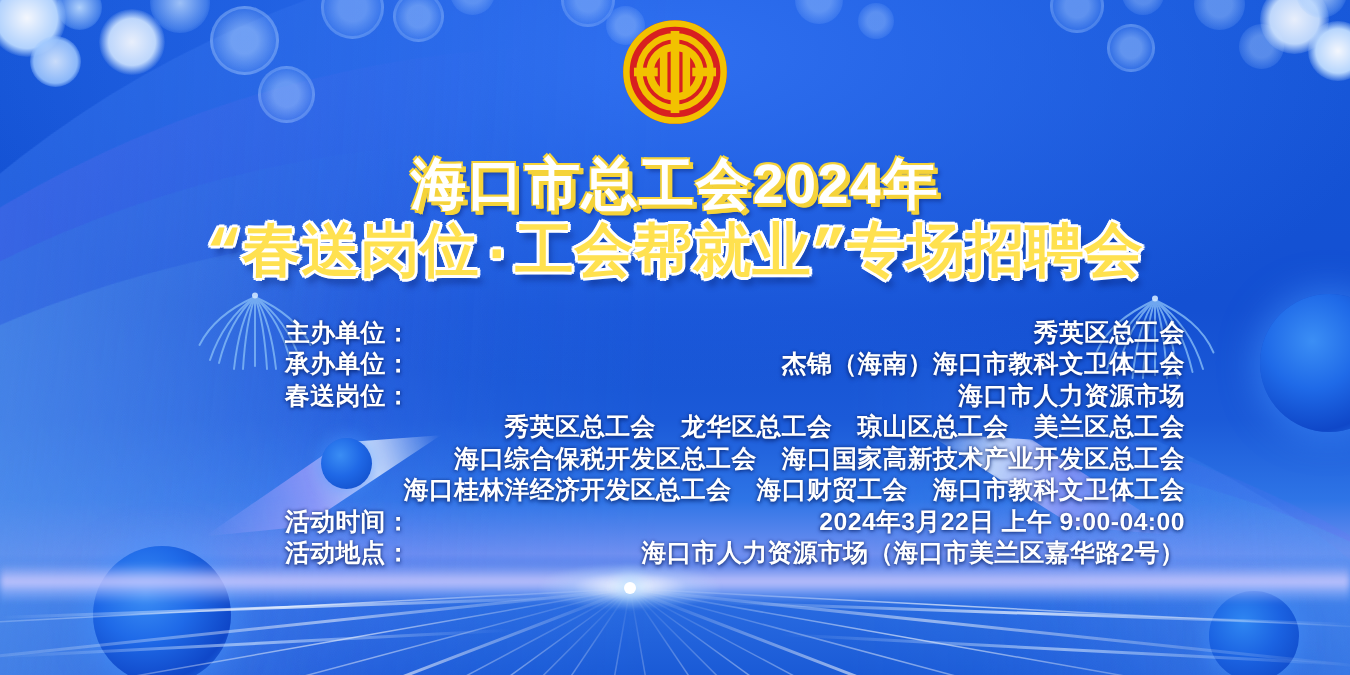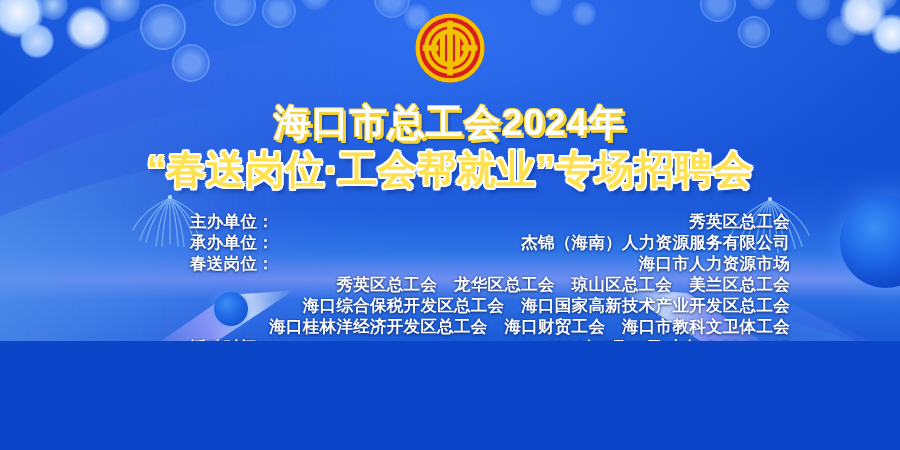"海口市总工会2024年" #poster { height: 341px -> 450px }
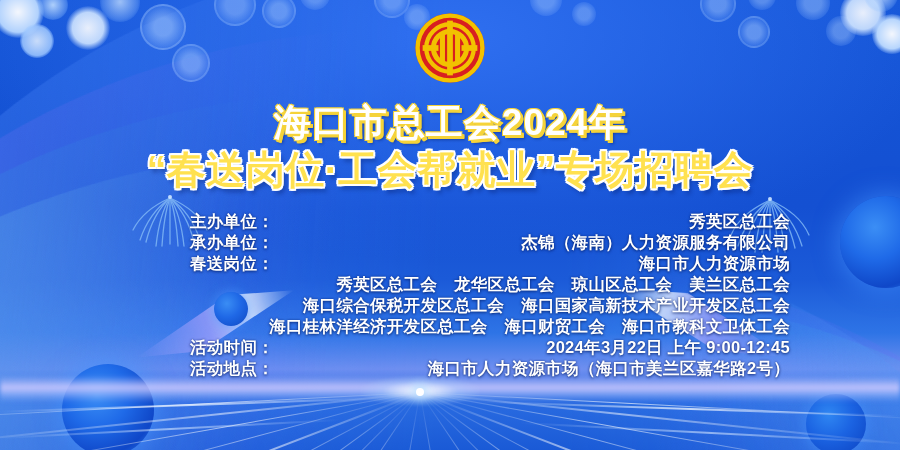"“春送岗位·工会帮就业”专场招聘会" .title-line2 { font-family: none -> Liberation Mono, monospace }
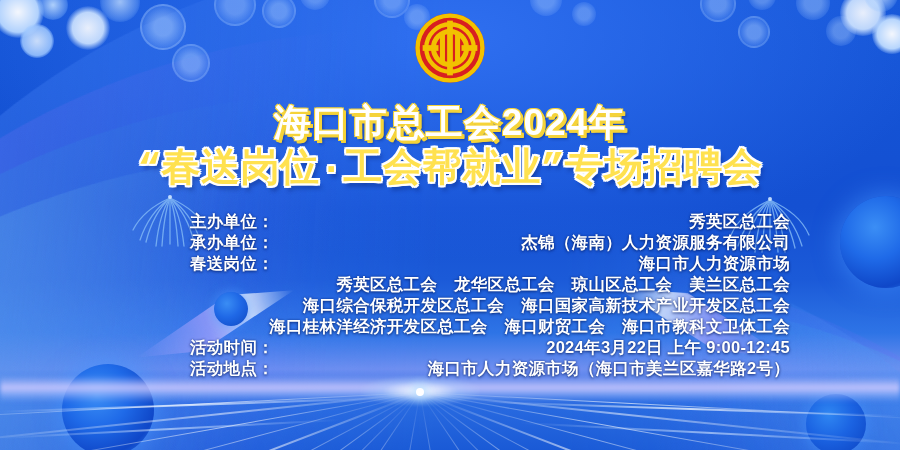"杰锦（海南）人力资源服务有限公司" span.info-value { text: 人力资源服务有限公司 -> 海口市教科文卫体工会 }
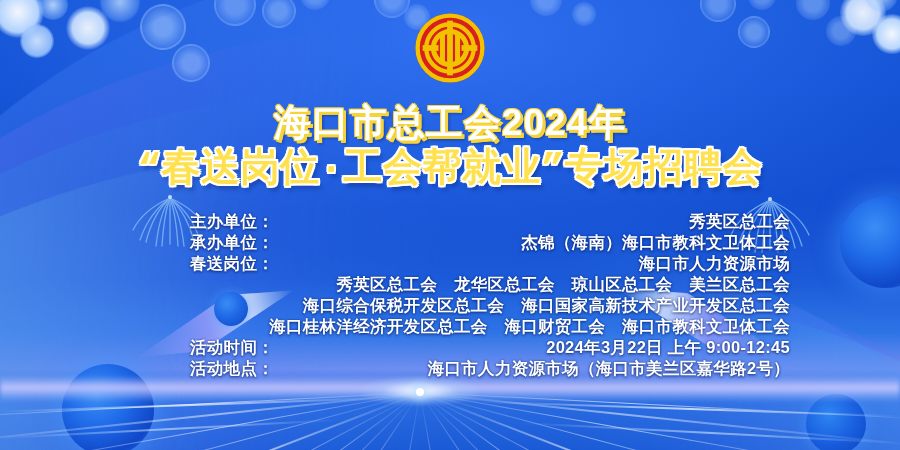"2024年3月22日 上午 9:00-12:45" span.info-value { text: 9:00-12:45 -> 9:00-04:00 }
